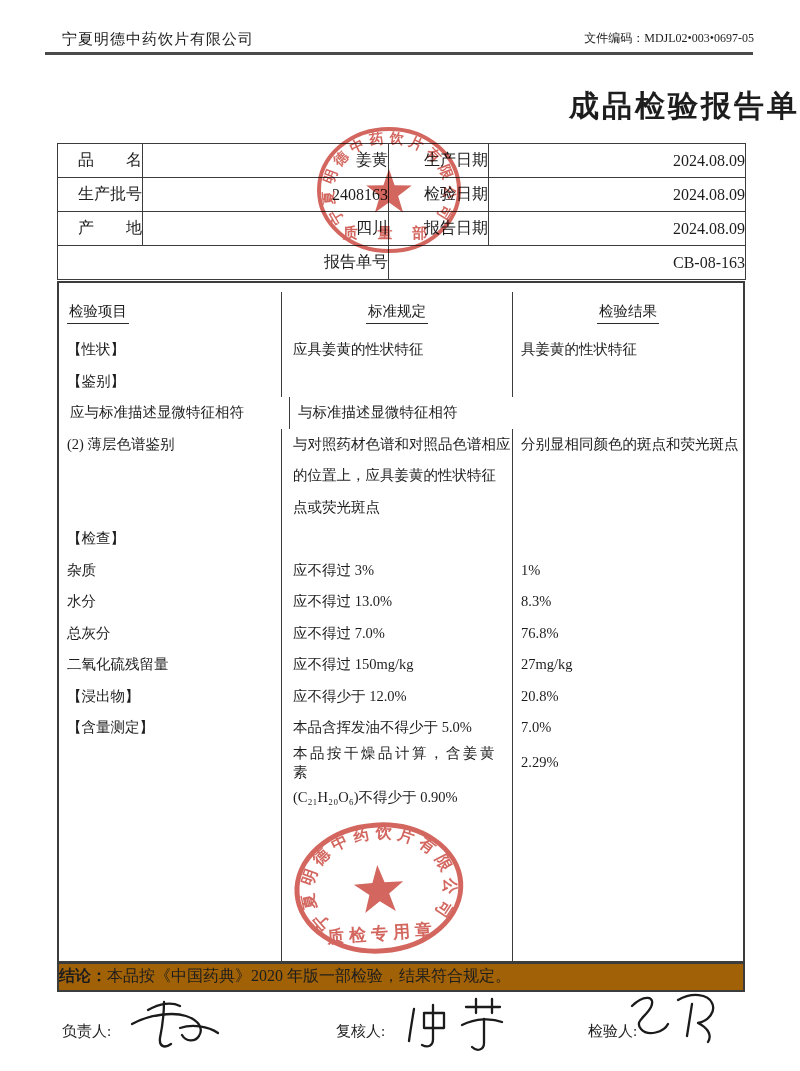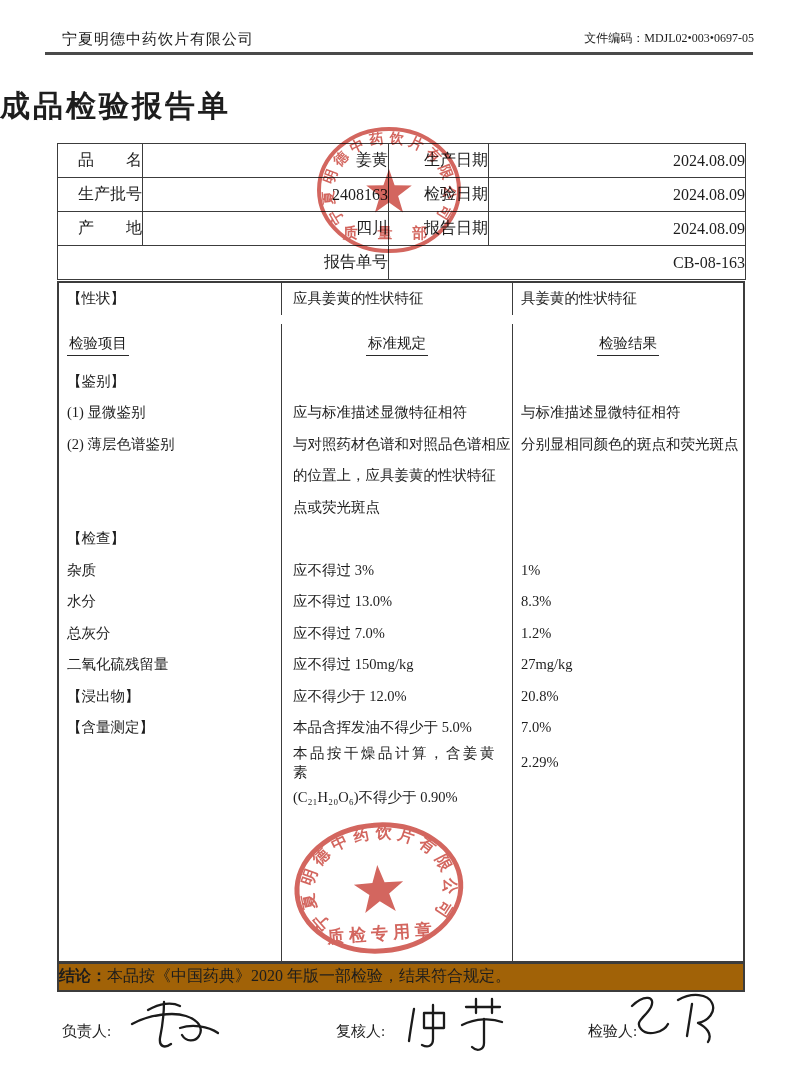"成品检验报告单" .title { text-align: left -> right }
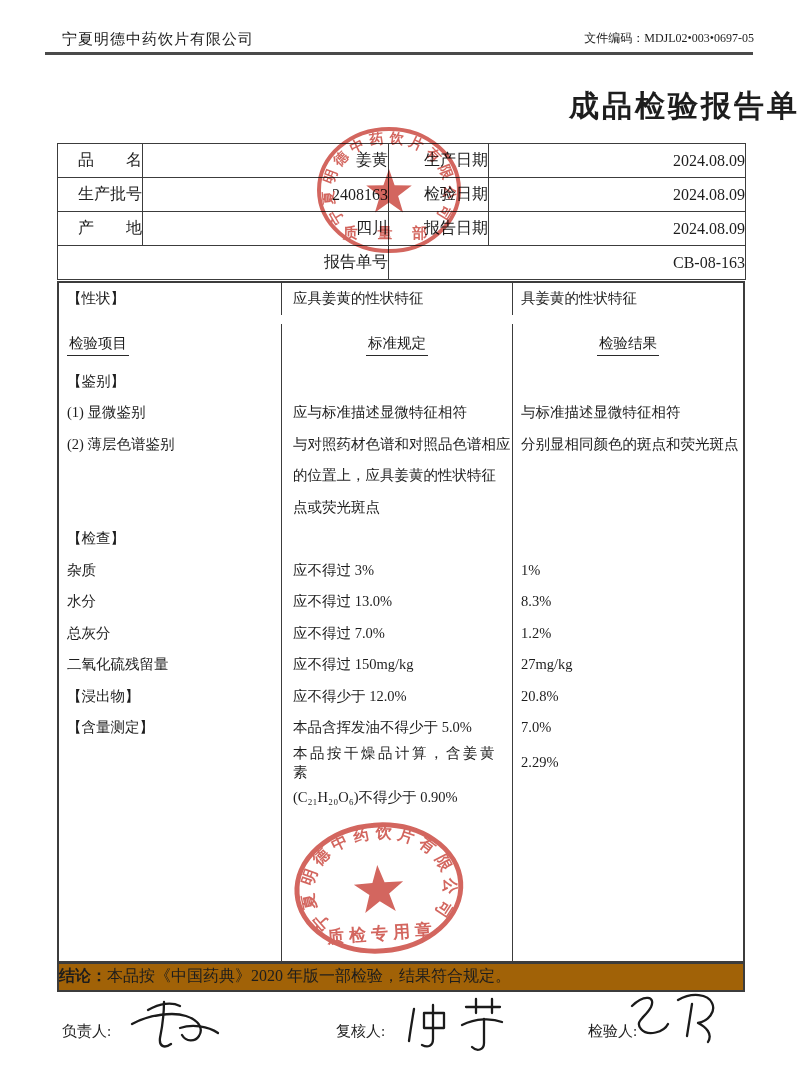"【性状】" div.mrow { order: before "检验项目" -> after "检验项目" }
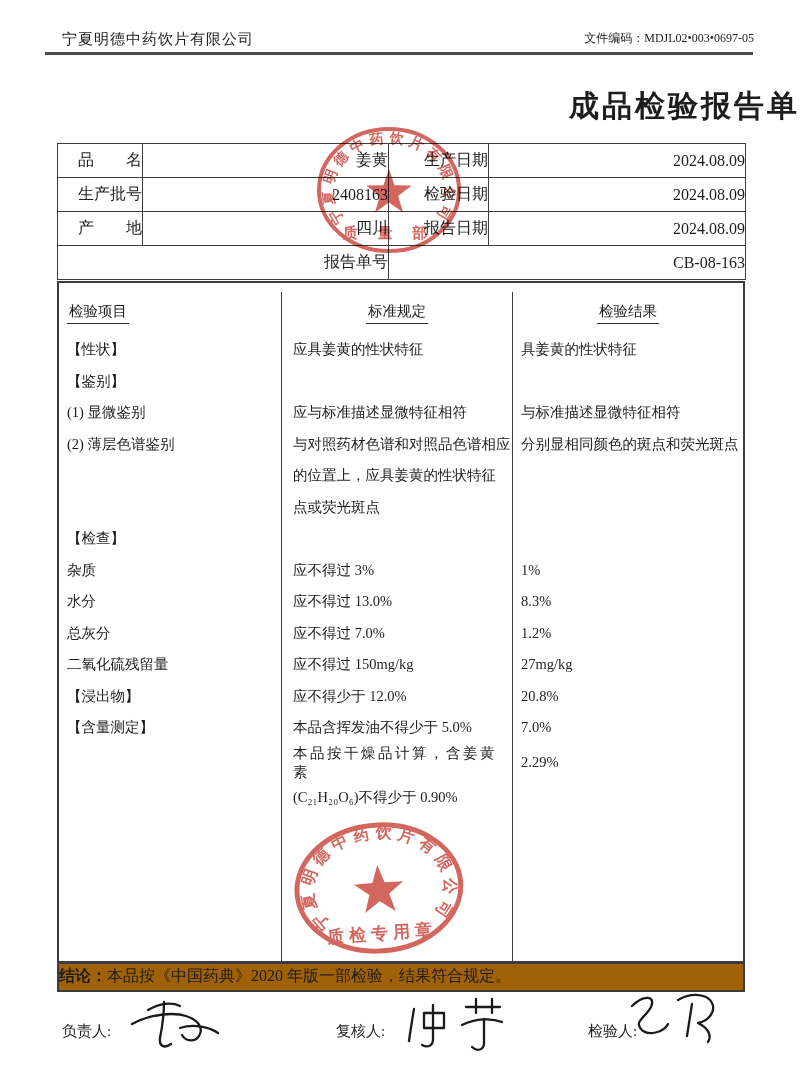"(1) 显微鉴别" div.c1 { html: <div>(1) 显微鉴别</div> -> none }
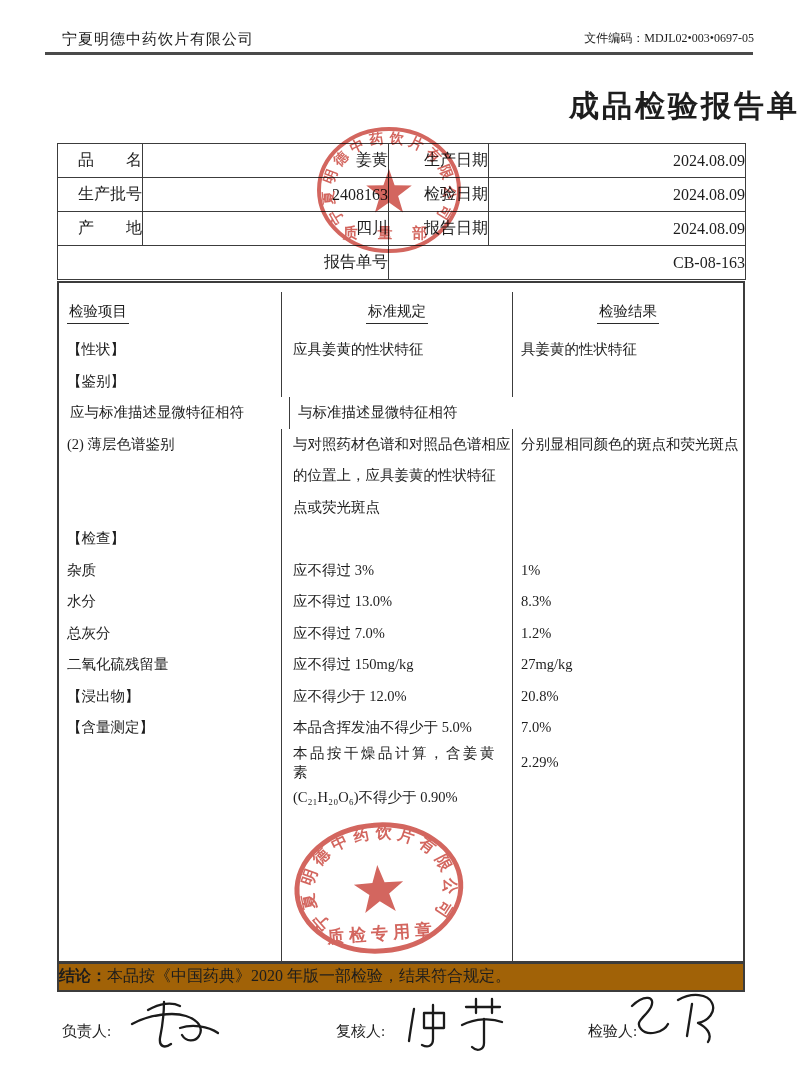"1.2%" div.c3 { text: 1.2% -> 76.8% }
